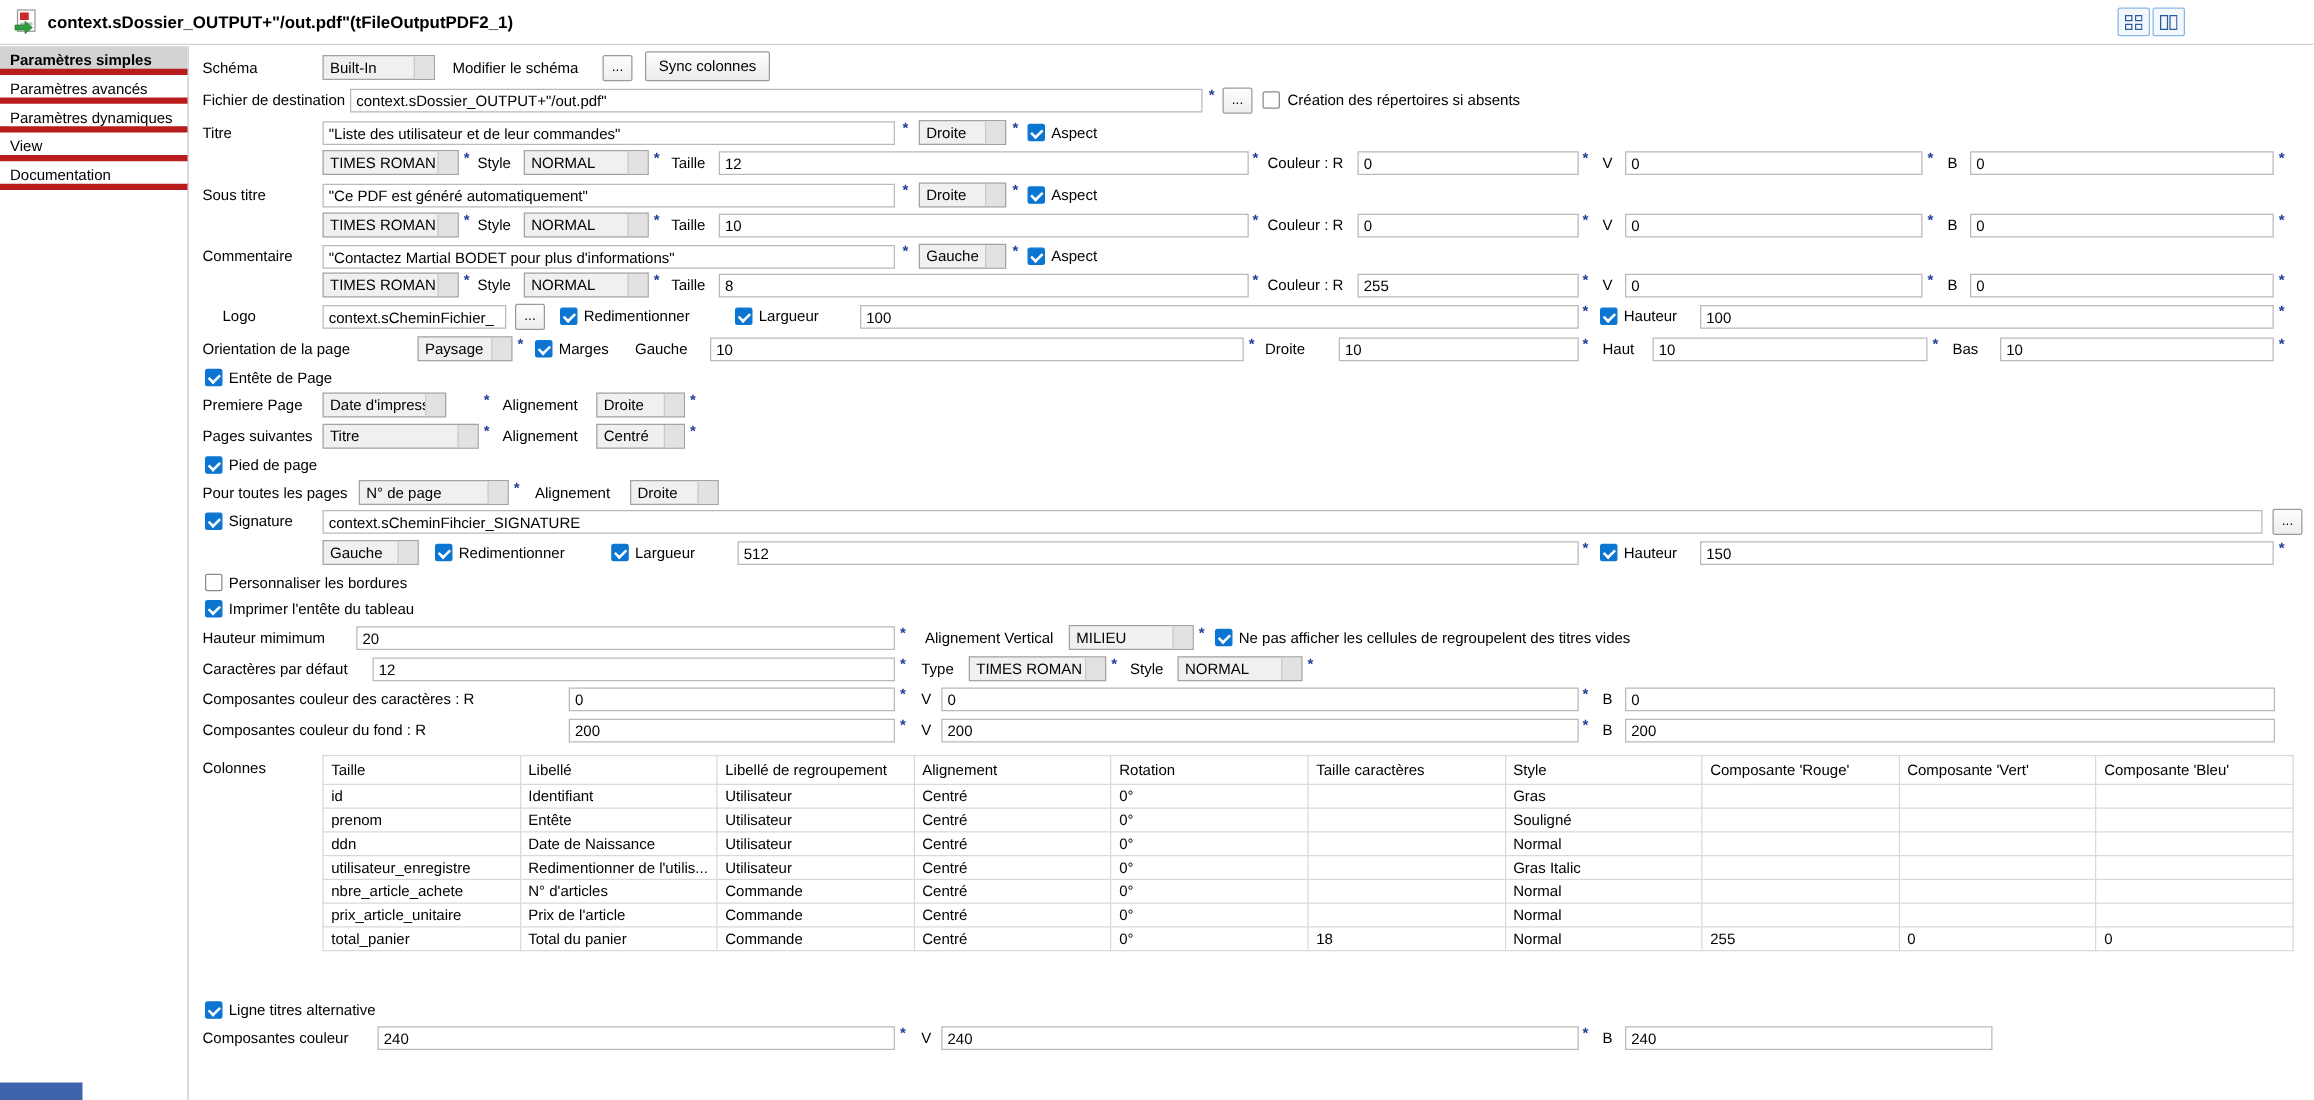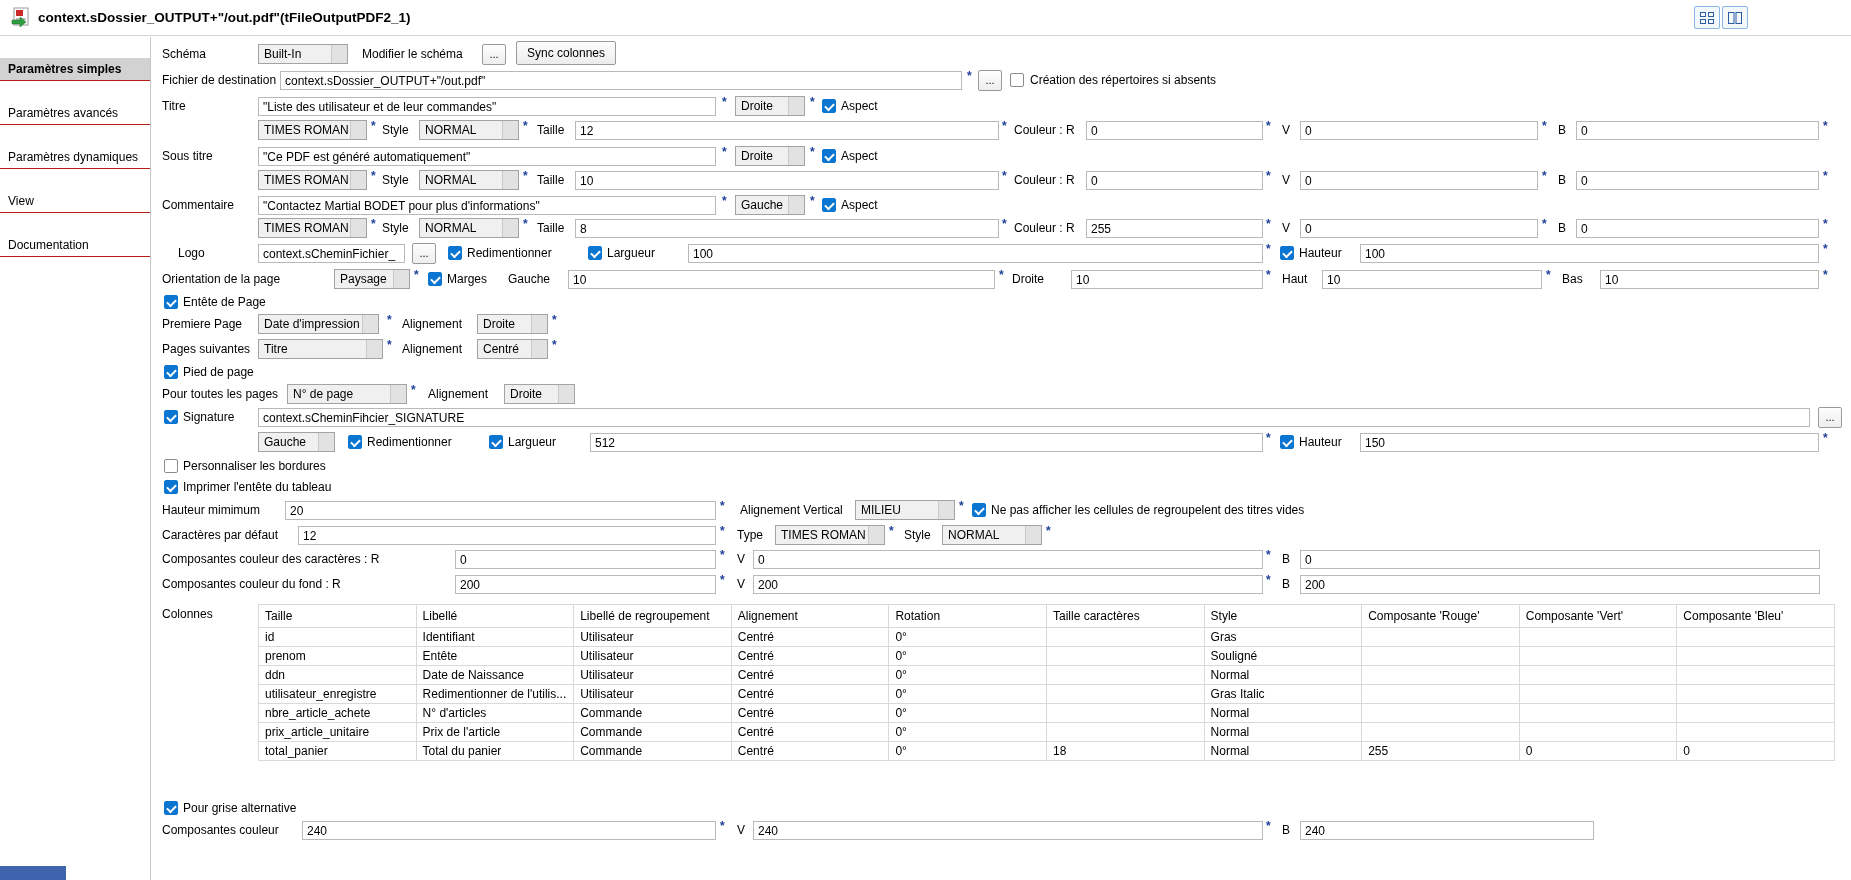"Paramètres simples" .side-item { border-bottom: 1px solid #b91c1c -> 5px solid #b91c1c; margin-top: 21px -> none }
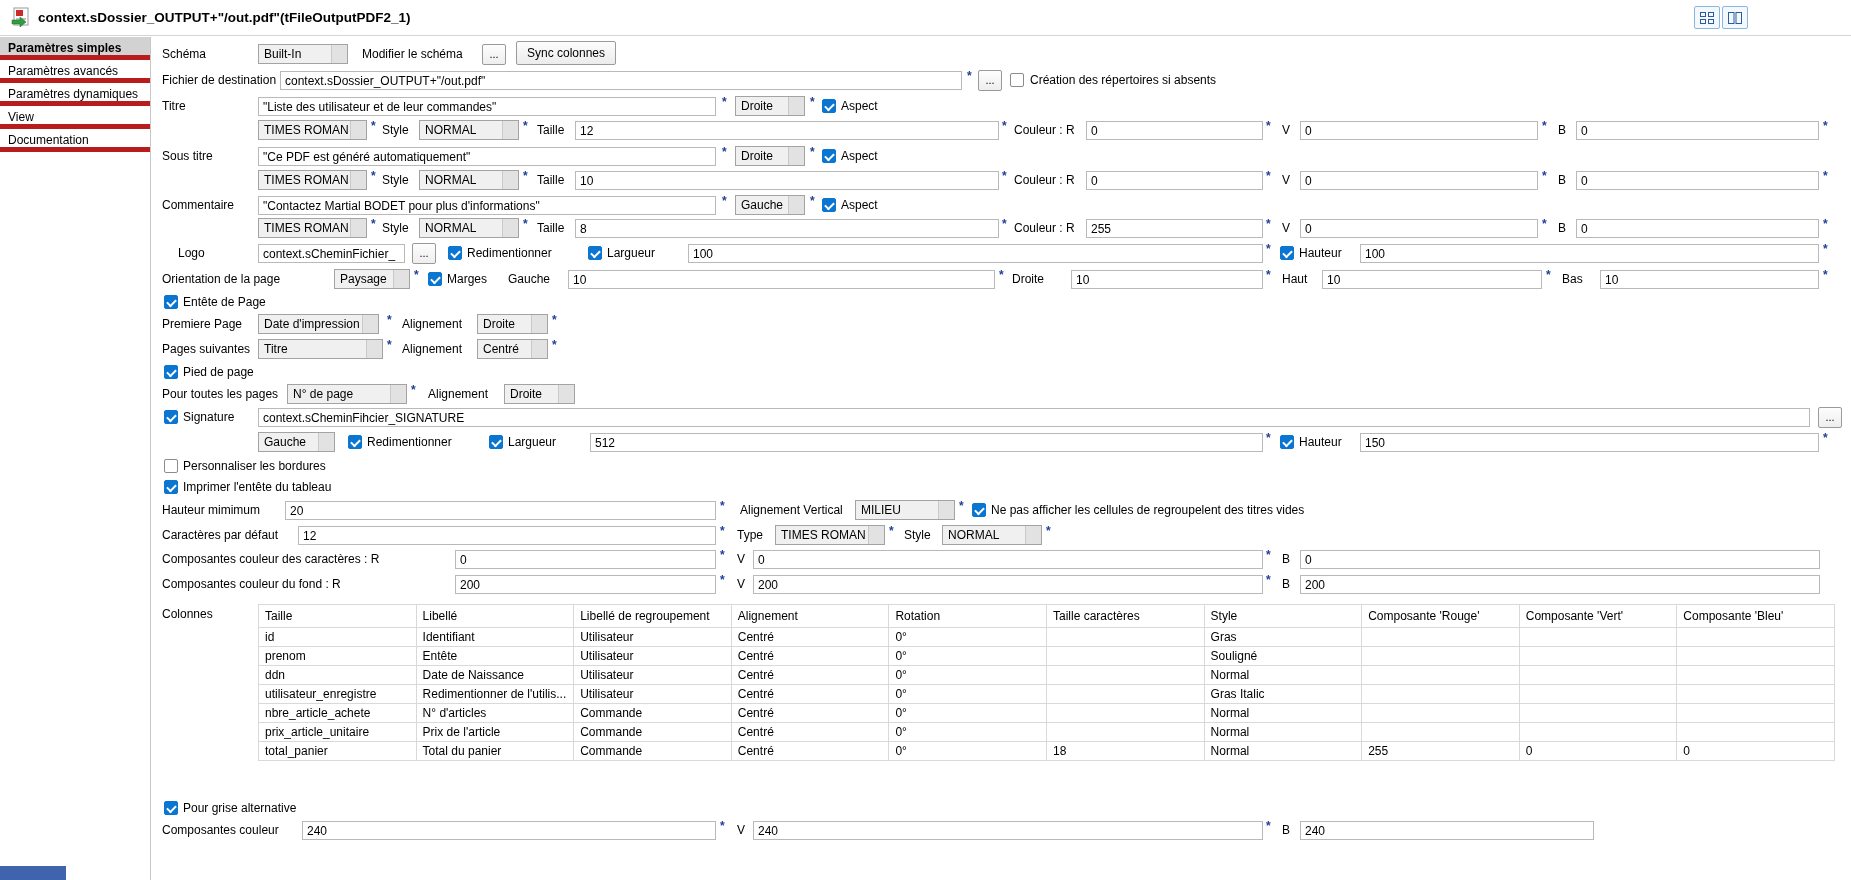"Date d'impression" div.dd { width: 121px -> 99px }
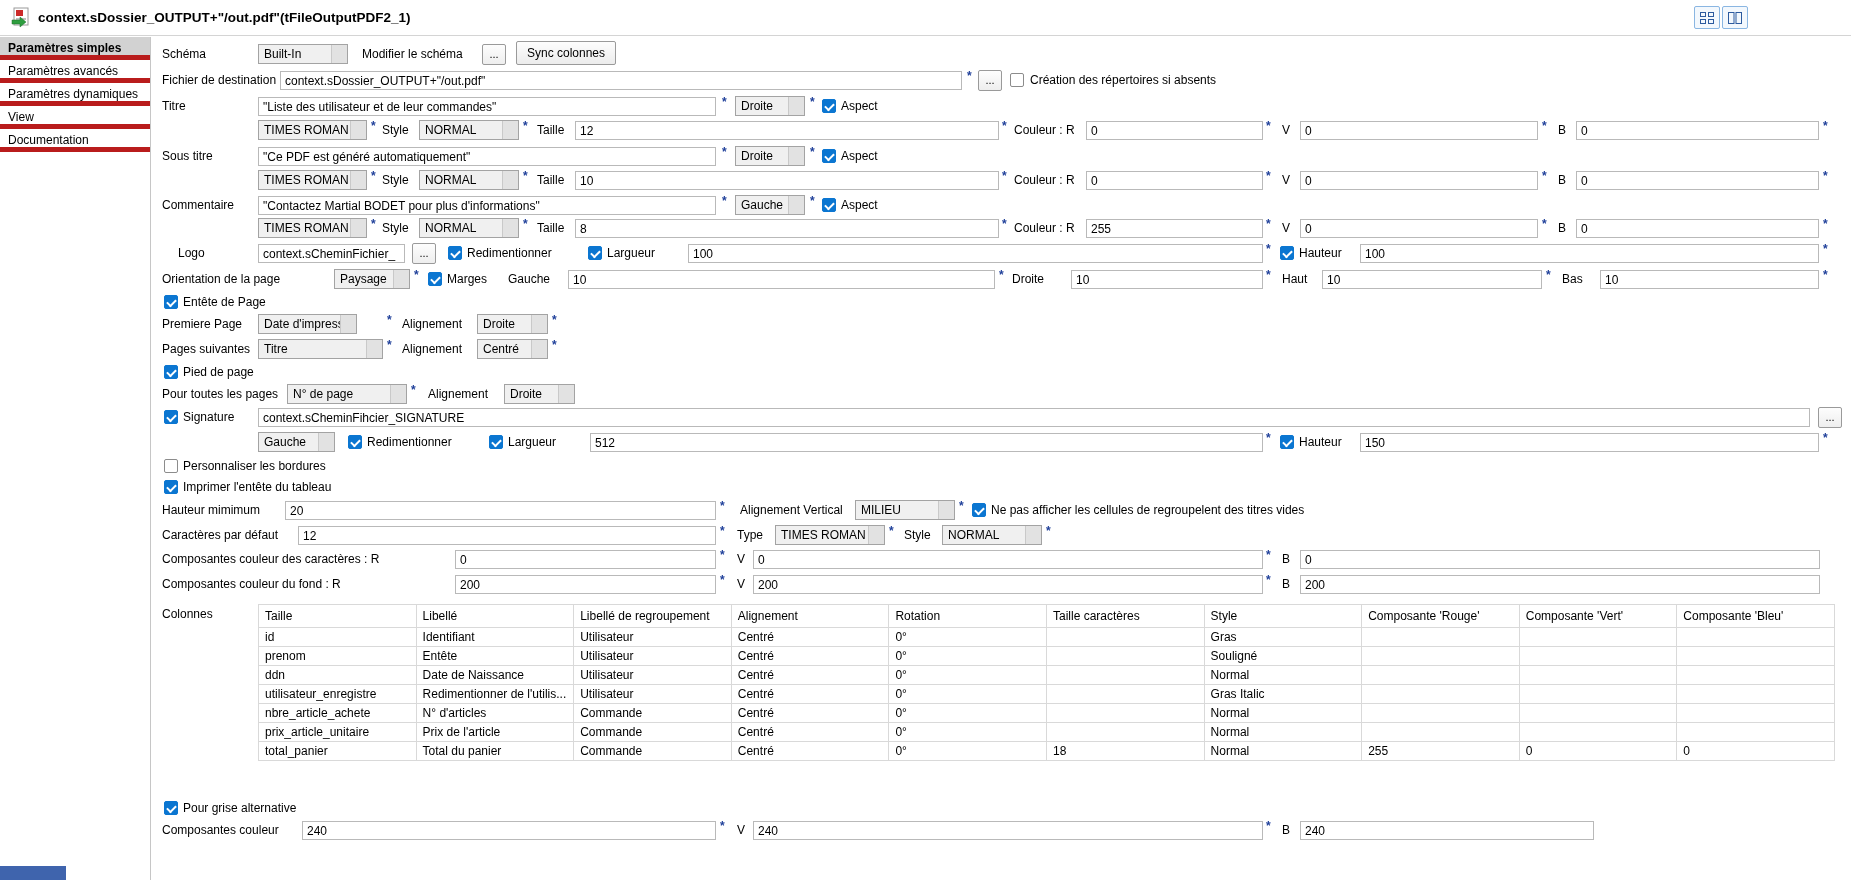"Pour grise alternative" span.lbl { text: Pour grise -> Ligne titres }
